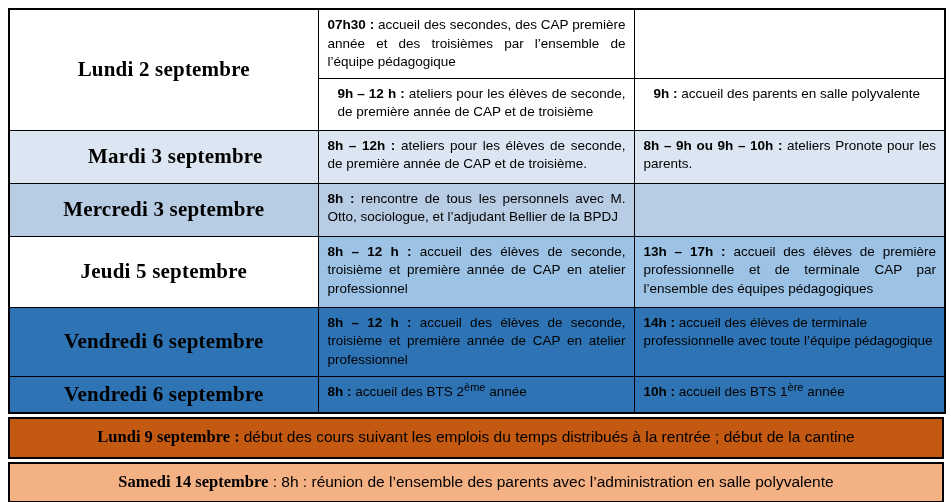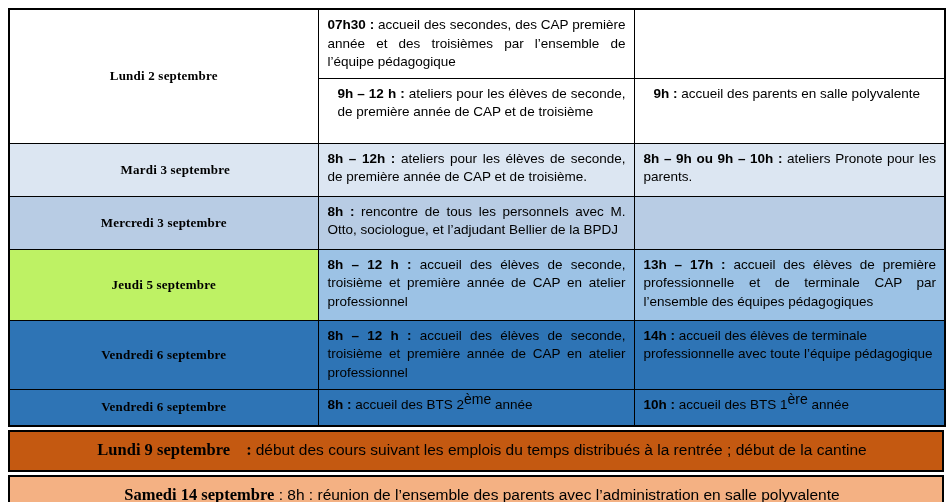"Lundi 2 septembre" td.date-cell { font-size: 13px -> 21px }
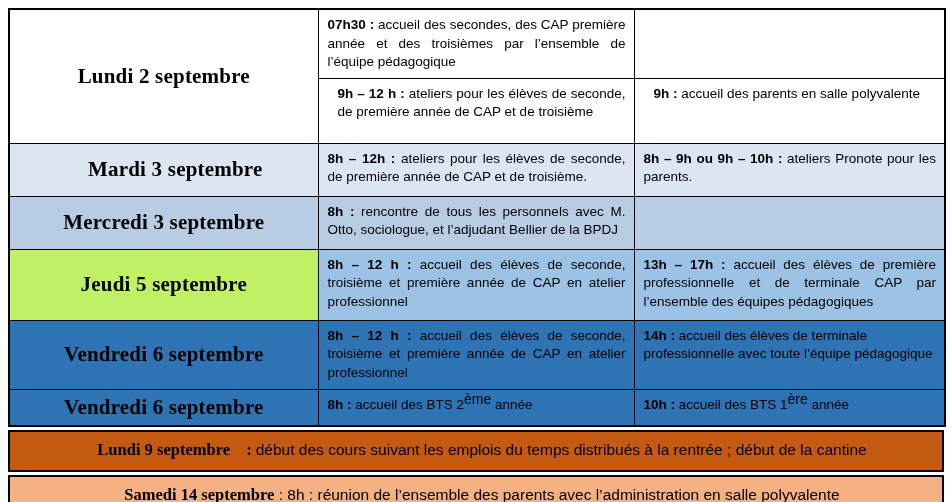"9h – 12 h :" tr.r1b td { height: 65px -> 52px }
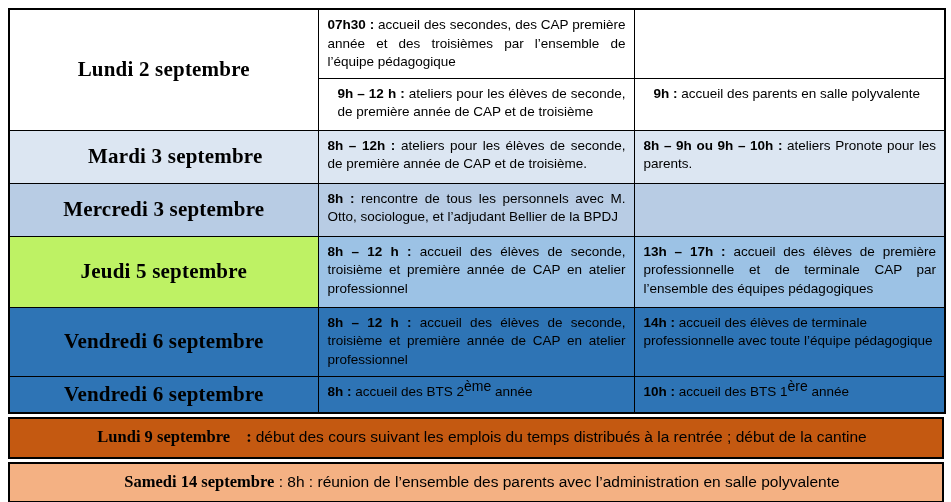"Jeudi 5 septembre" td.date-cell { background-color: #bef264 -> #ffffff }
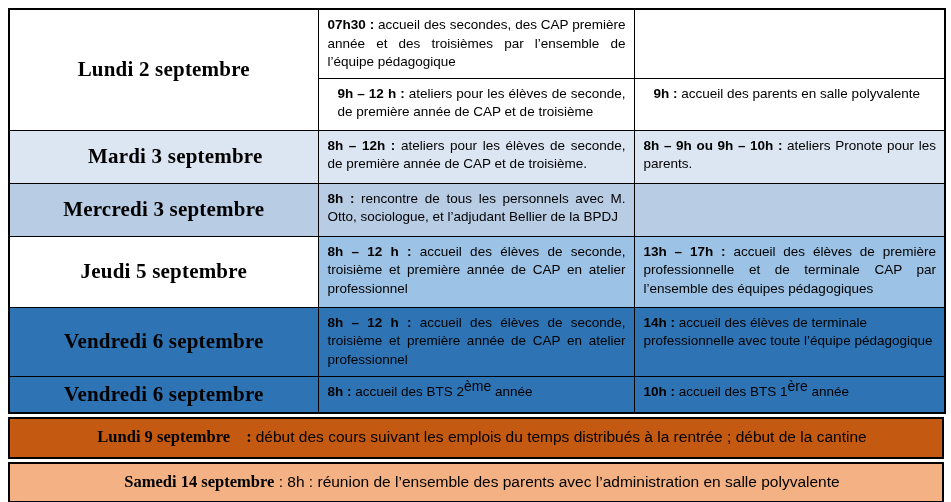"ème" sup.ord { font-size: 14px -> 11px }
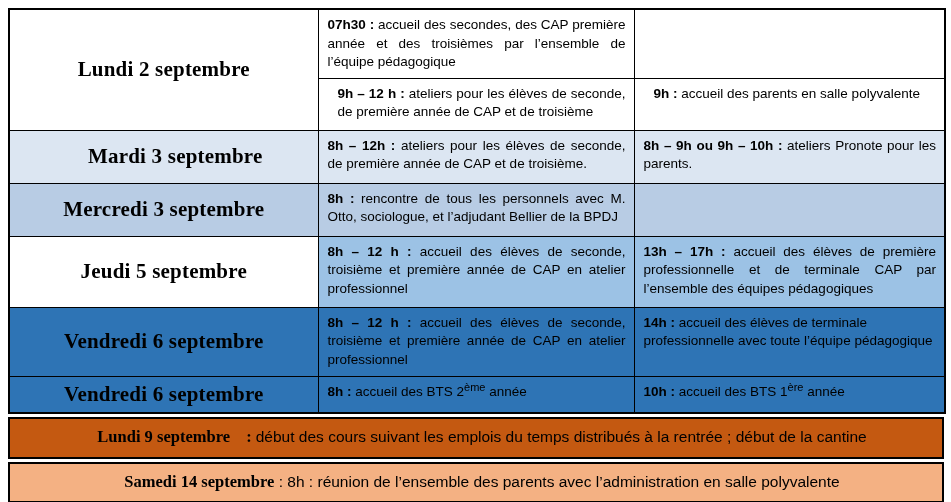"Lundi 9 septembre" .banner .b-date { margin-left: 12px -> none }
